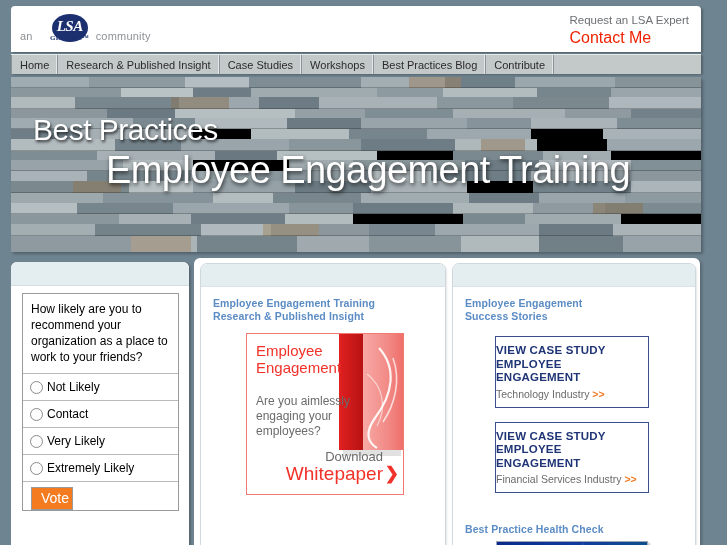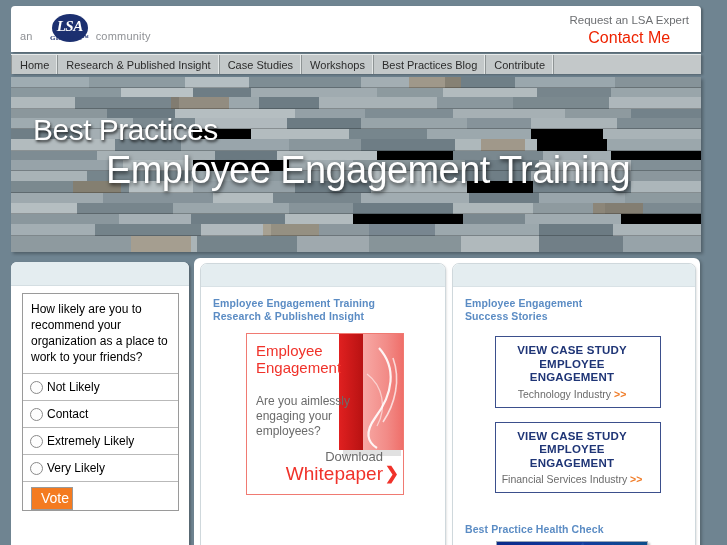"Request an LSA Expert" .hdr-right { text-align: center -> left }
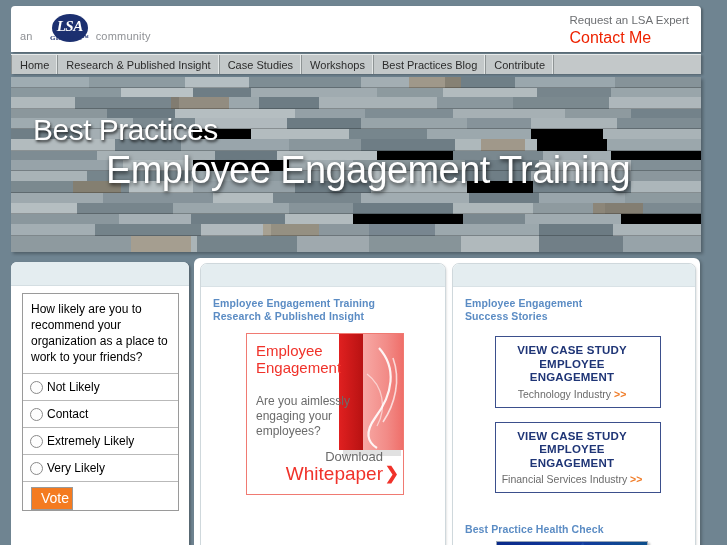"VIEW CASE STUDY" .cs-btn { padding: 7px 12px 6px 0 -> 7px 0 6px 0; text-align: center -> left }
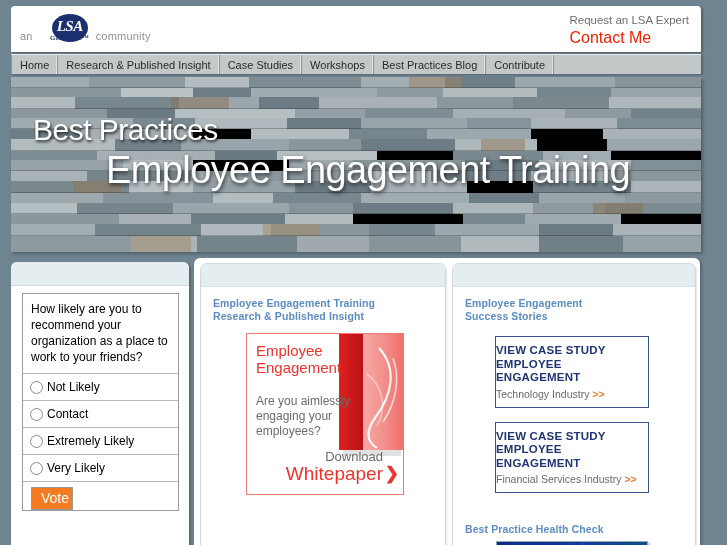"Extremely Likely" div.poll-opt { order: before "Very Likely" -> after "Very Likely" }
